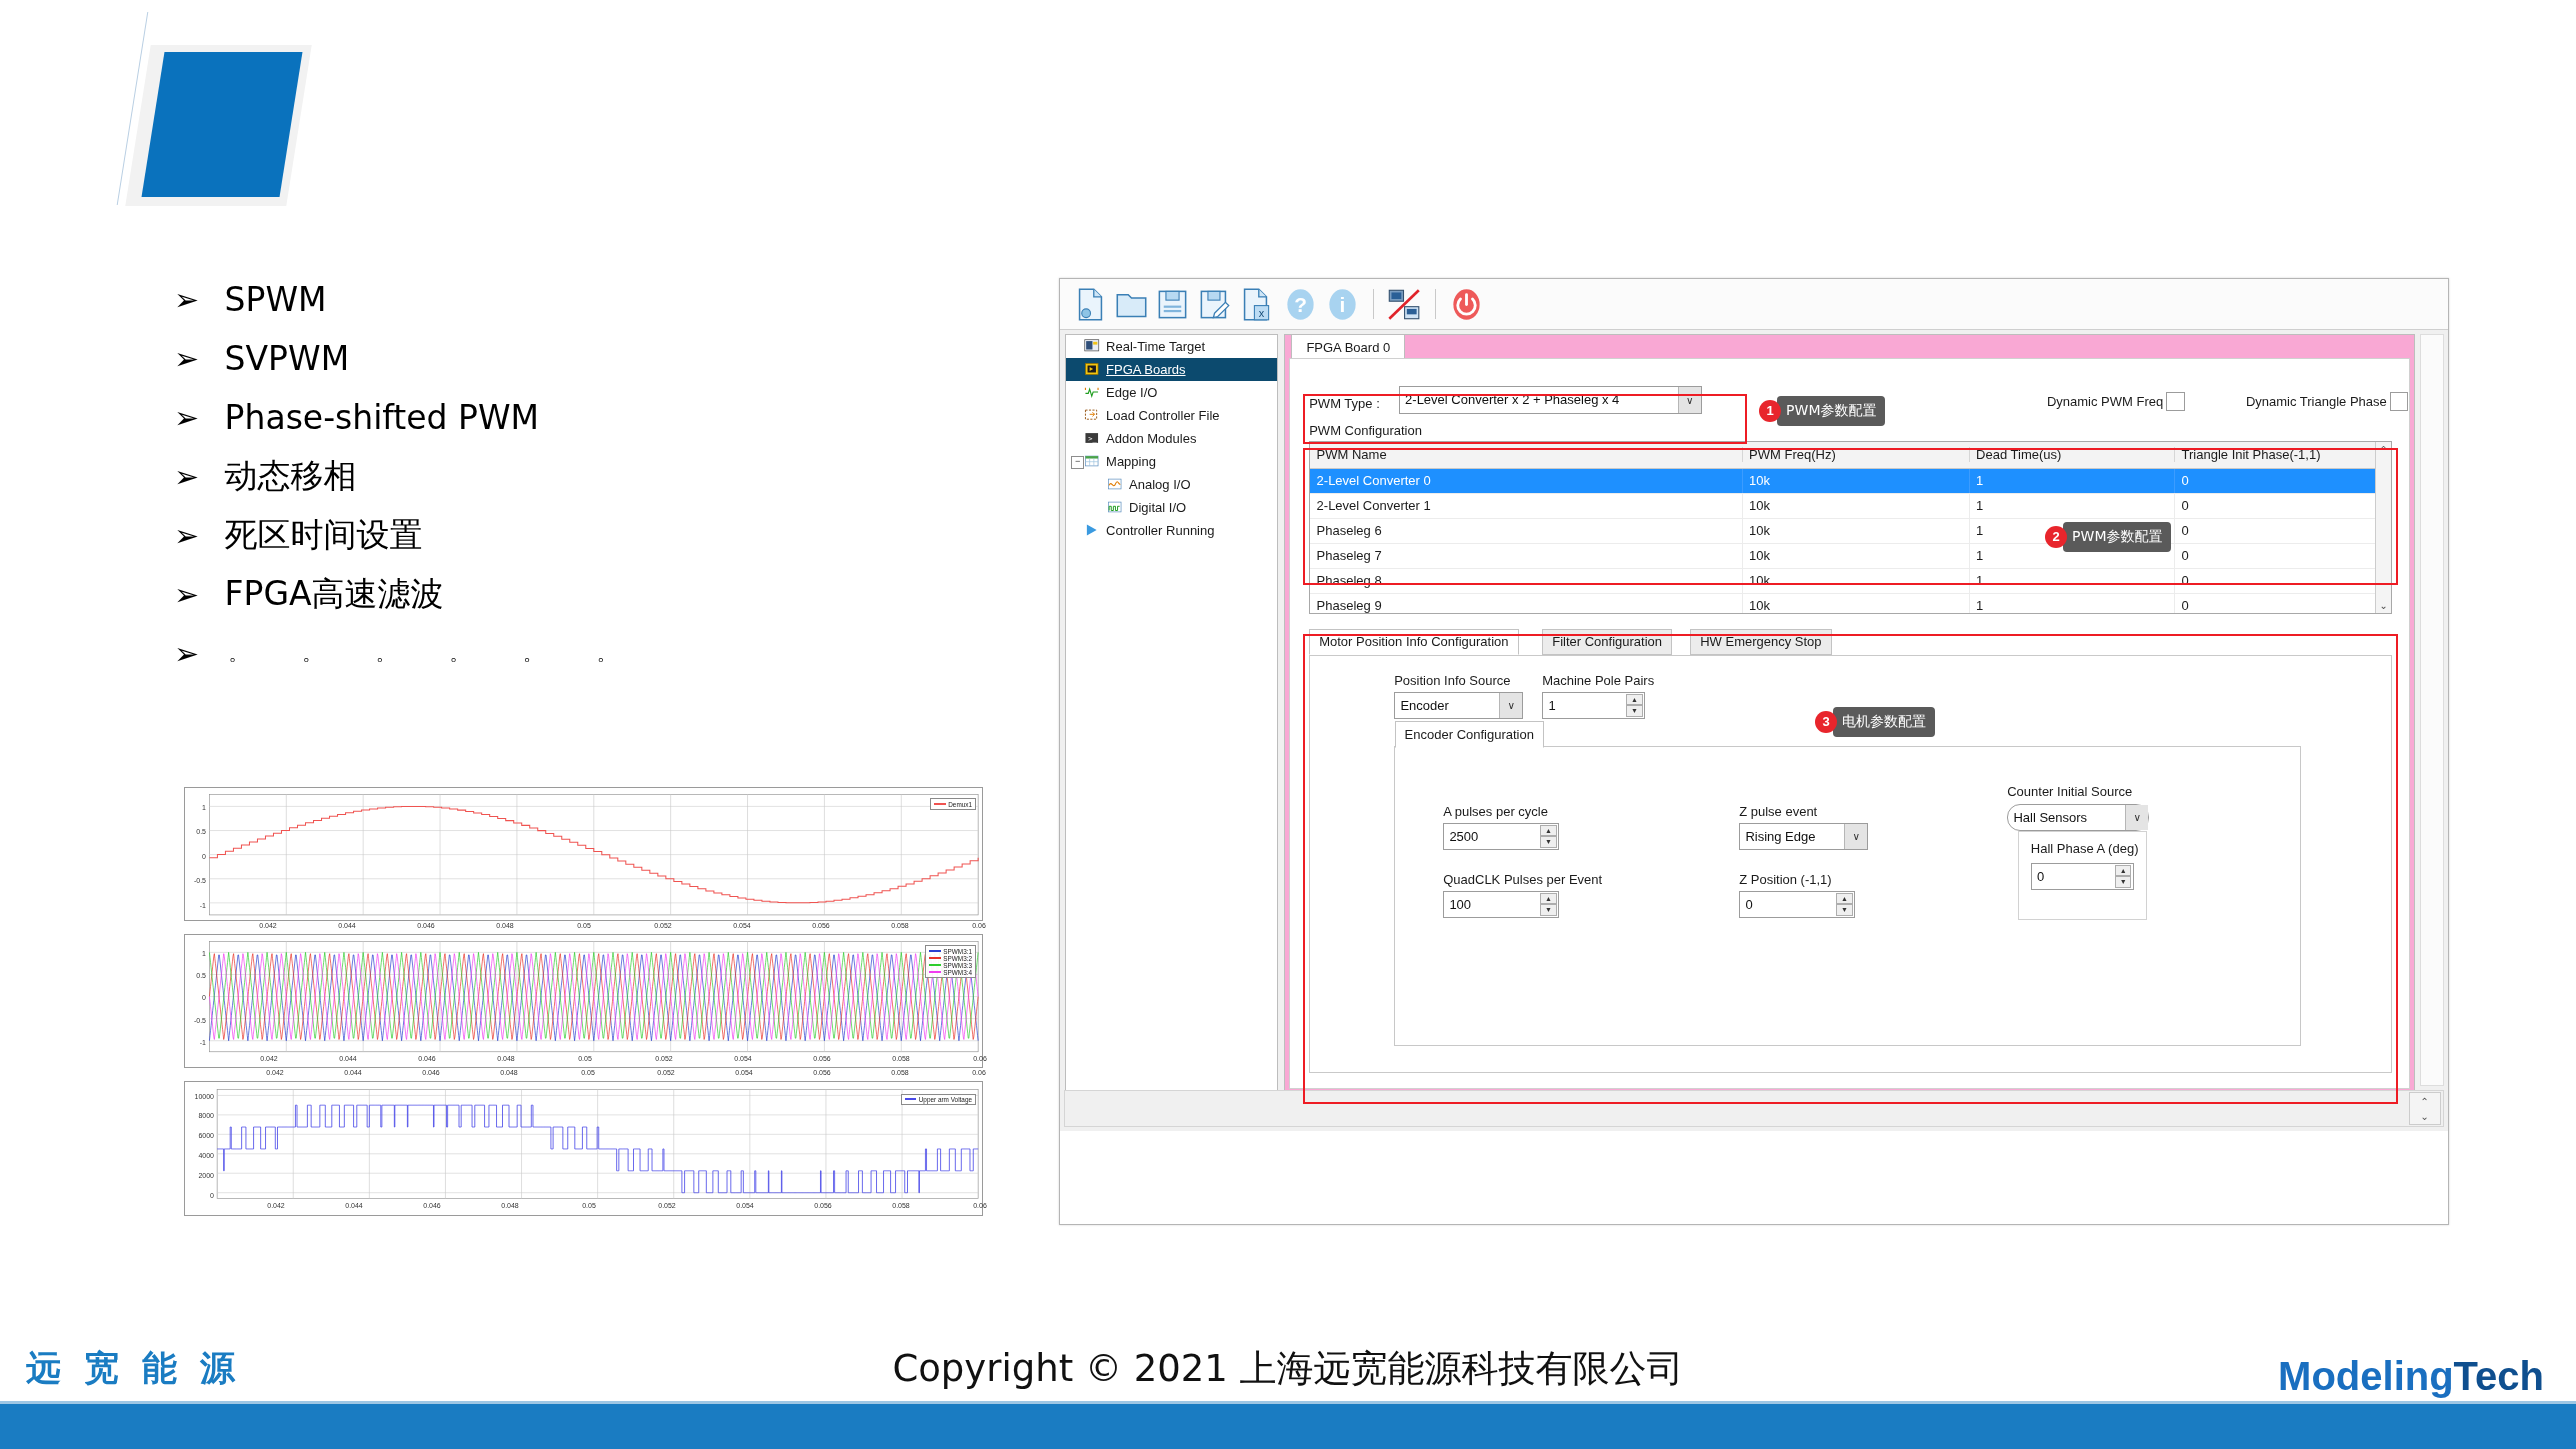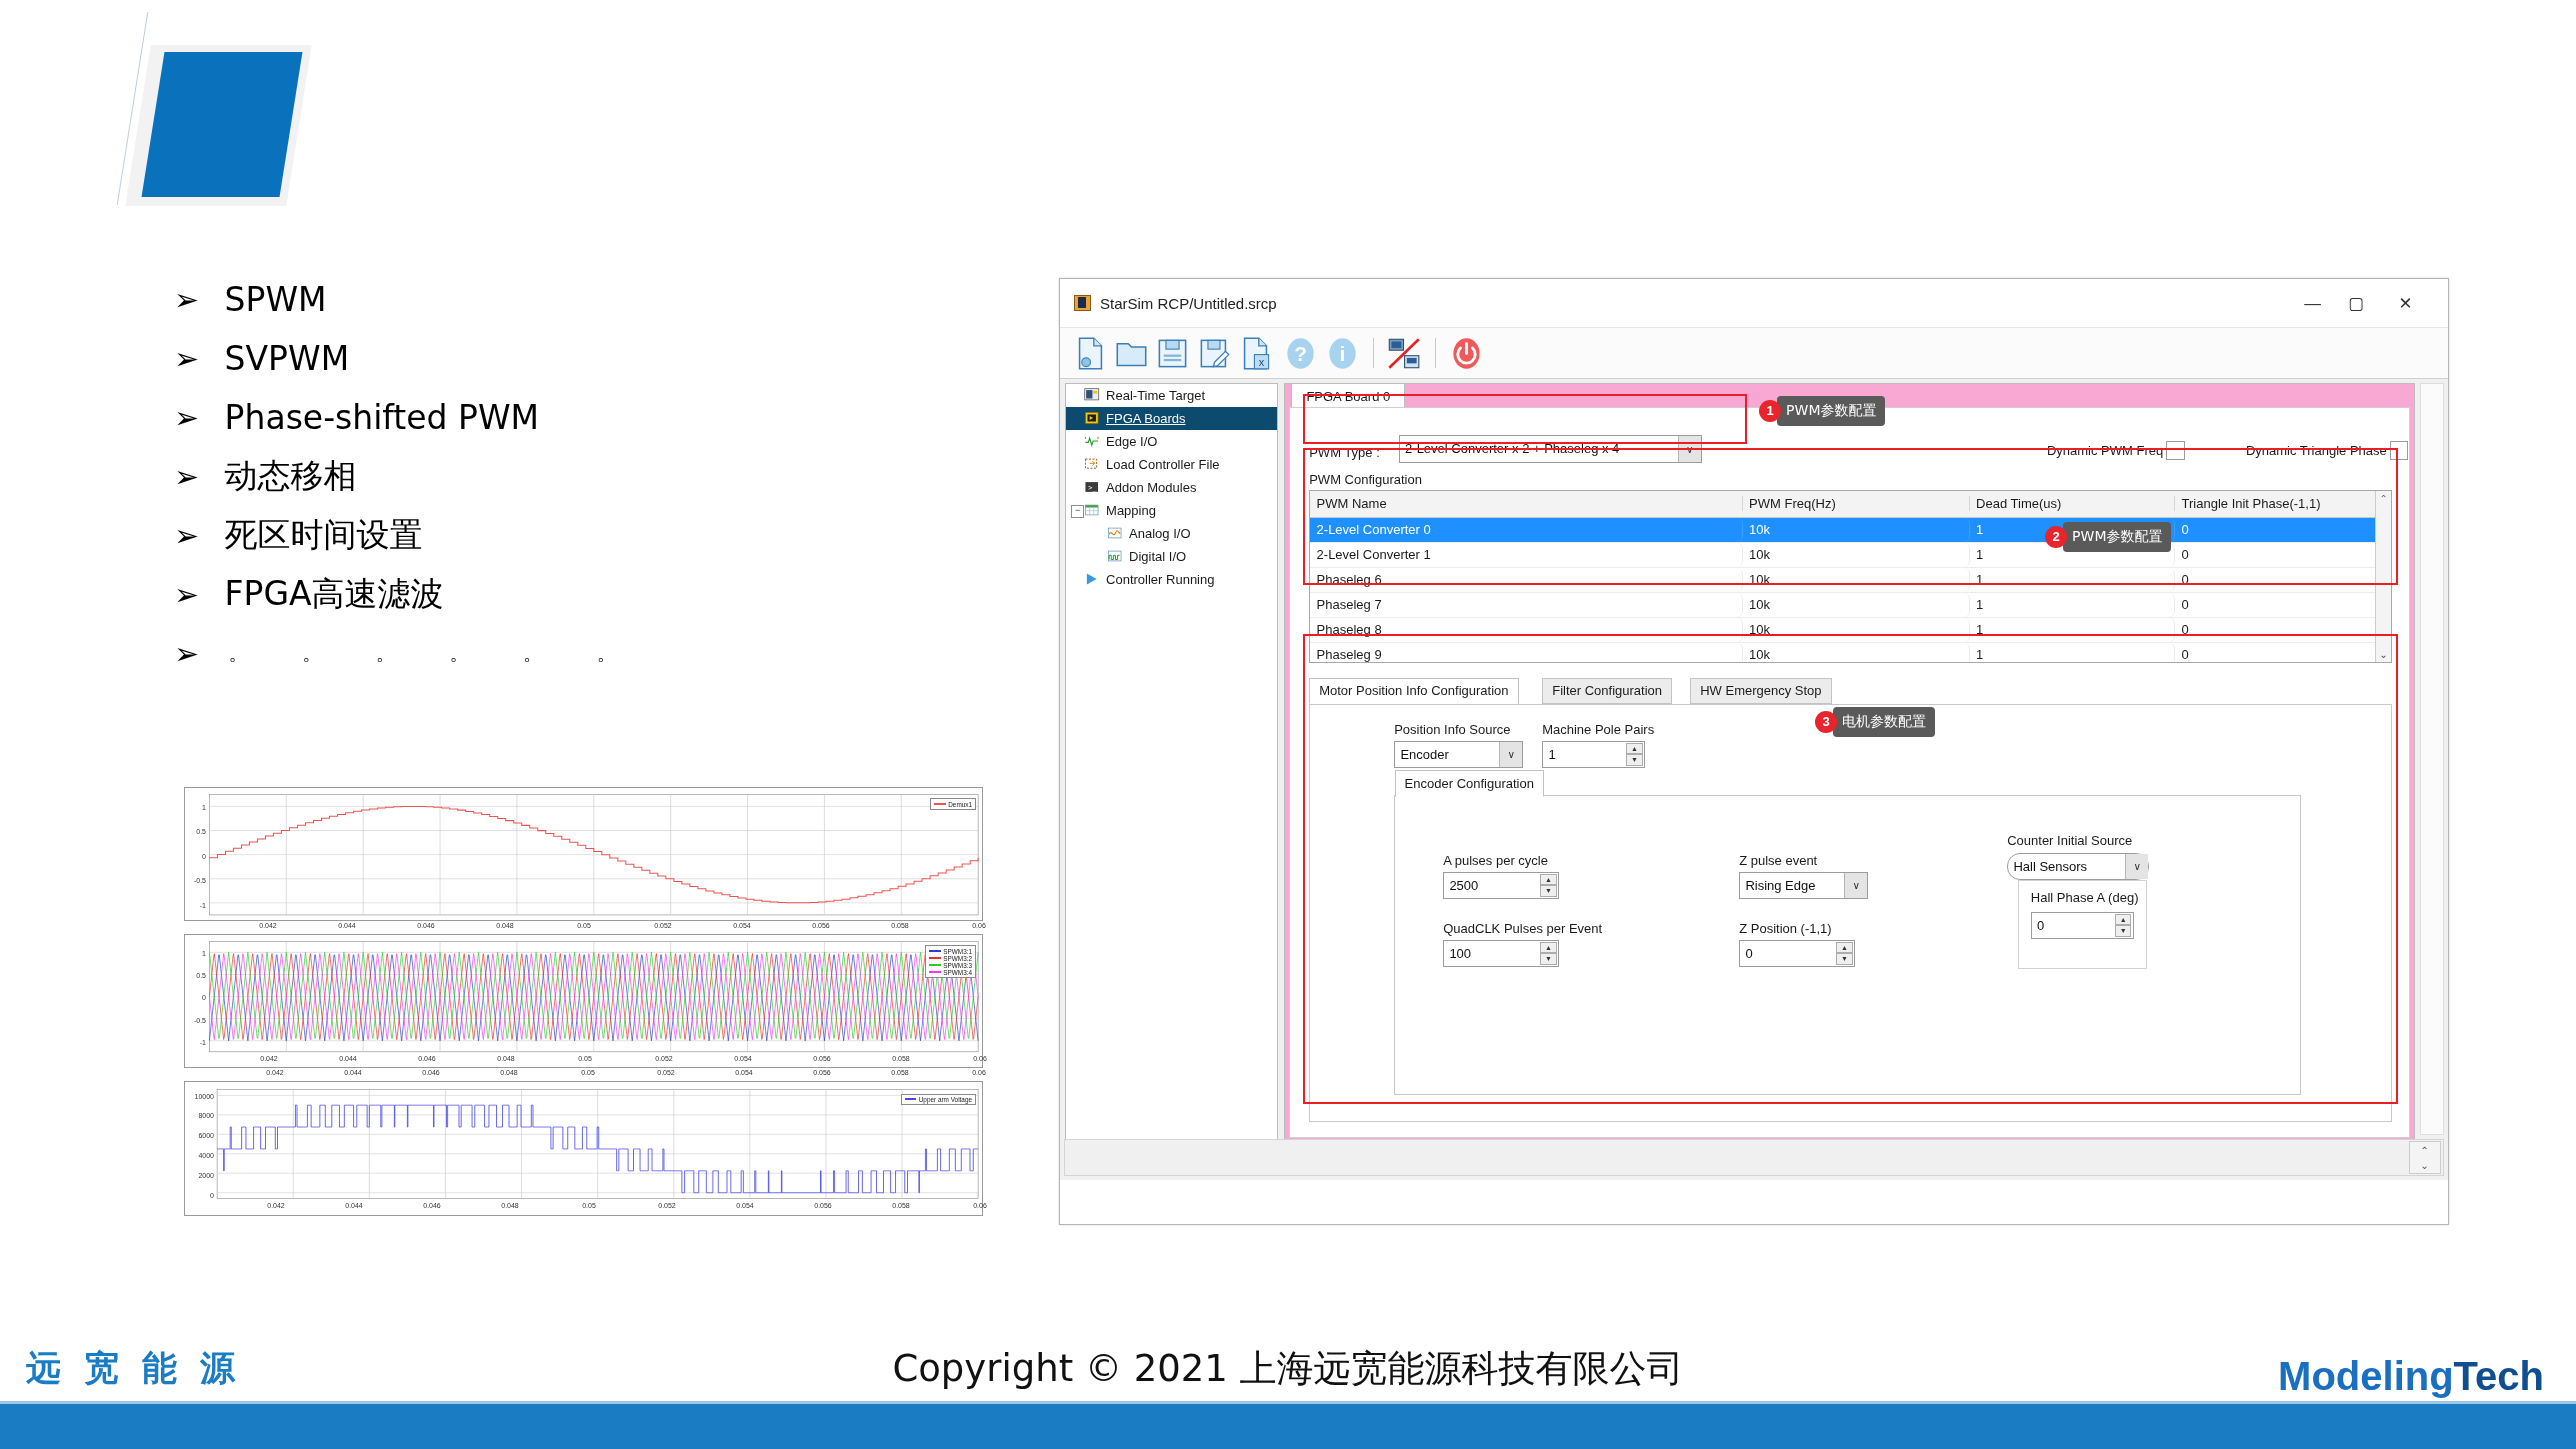"StarSim RCP/Untitled.srcp" div { html: <div> <div></div> <div>StarSim RCP/Untitled.srcp</div> <div>—</div> <div>▢</div> <div>✕</div> </div> -> none }
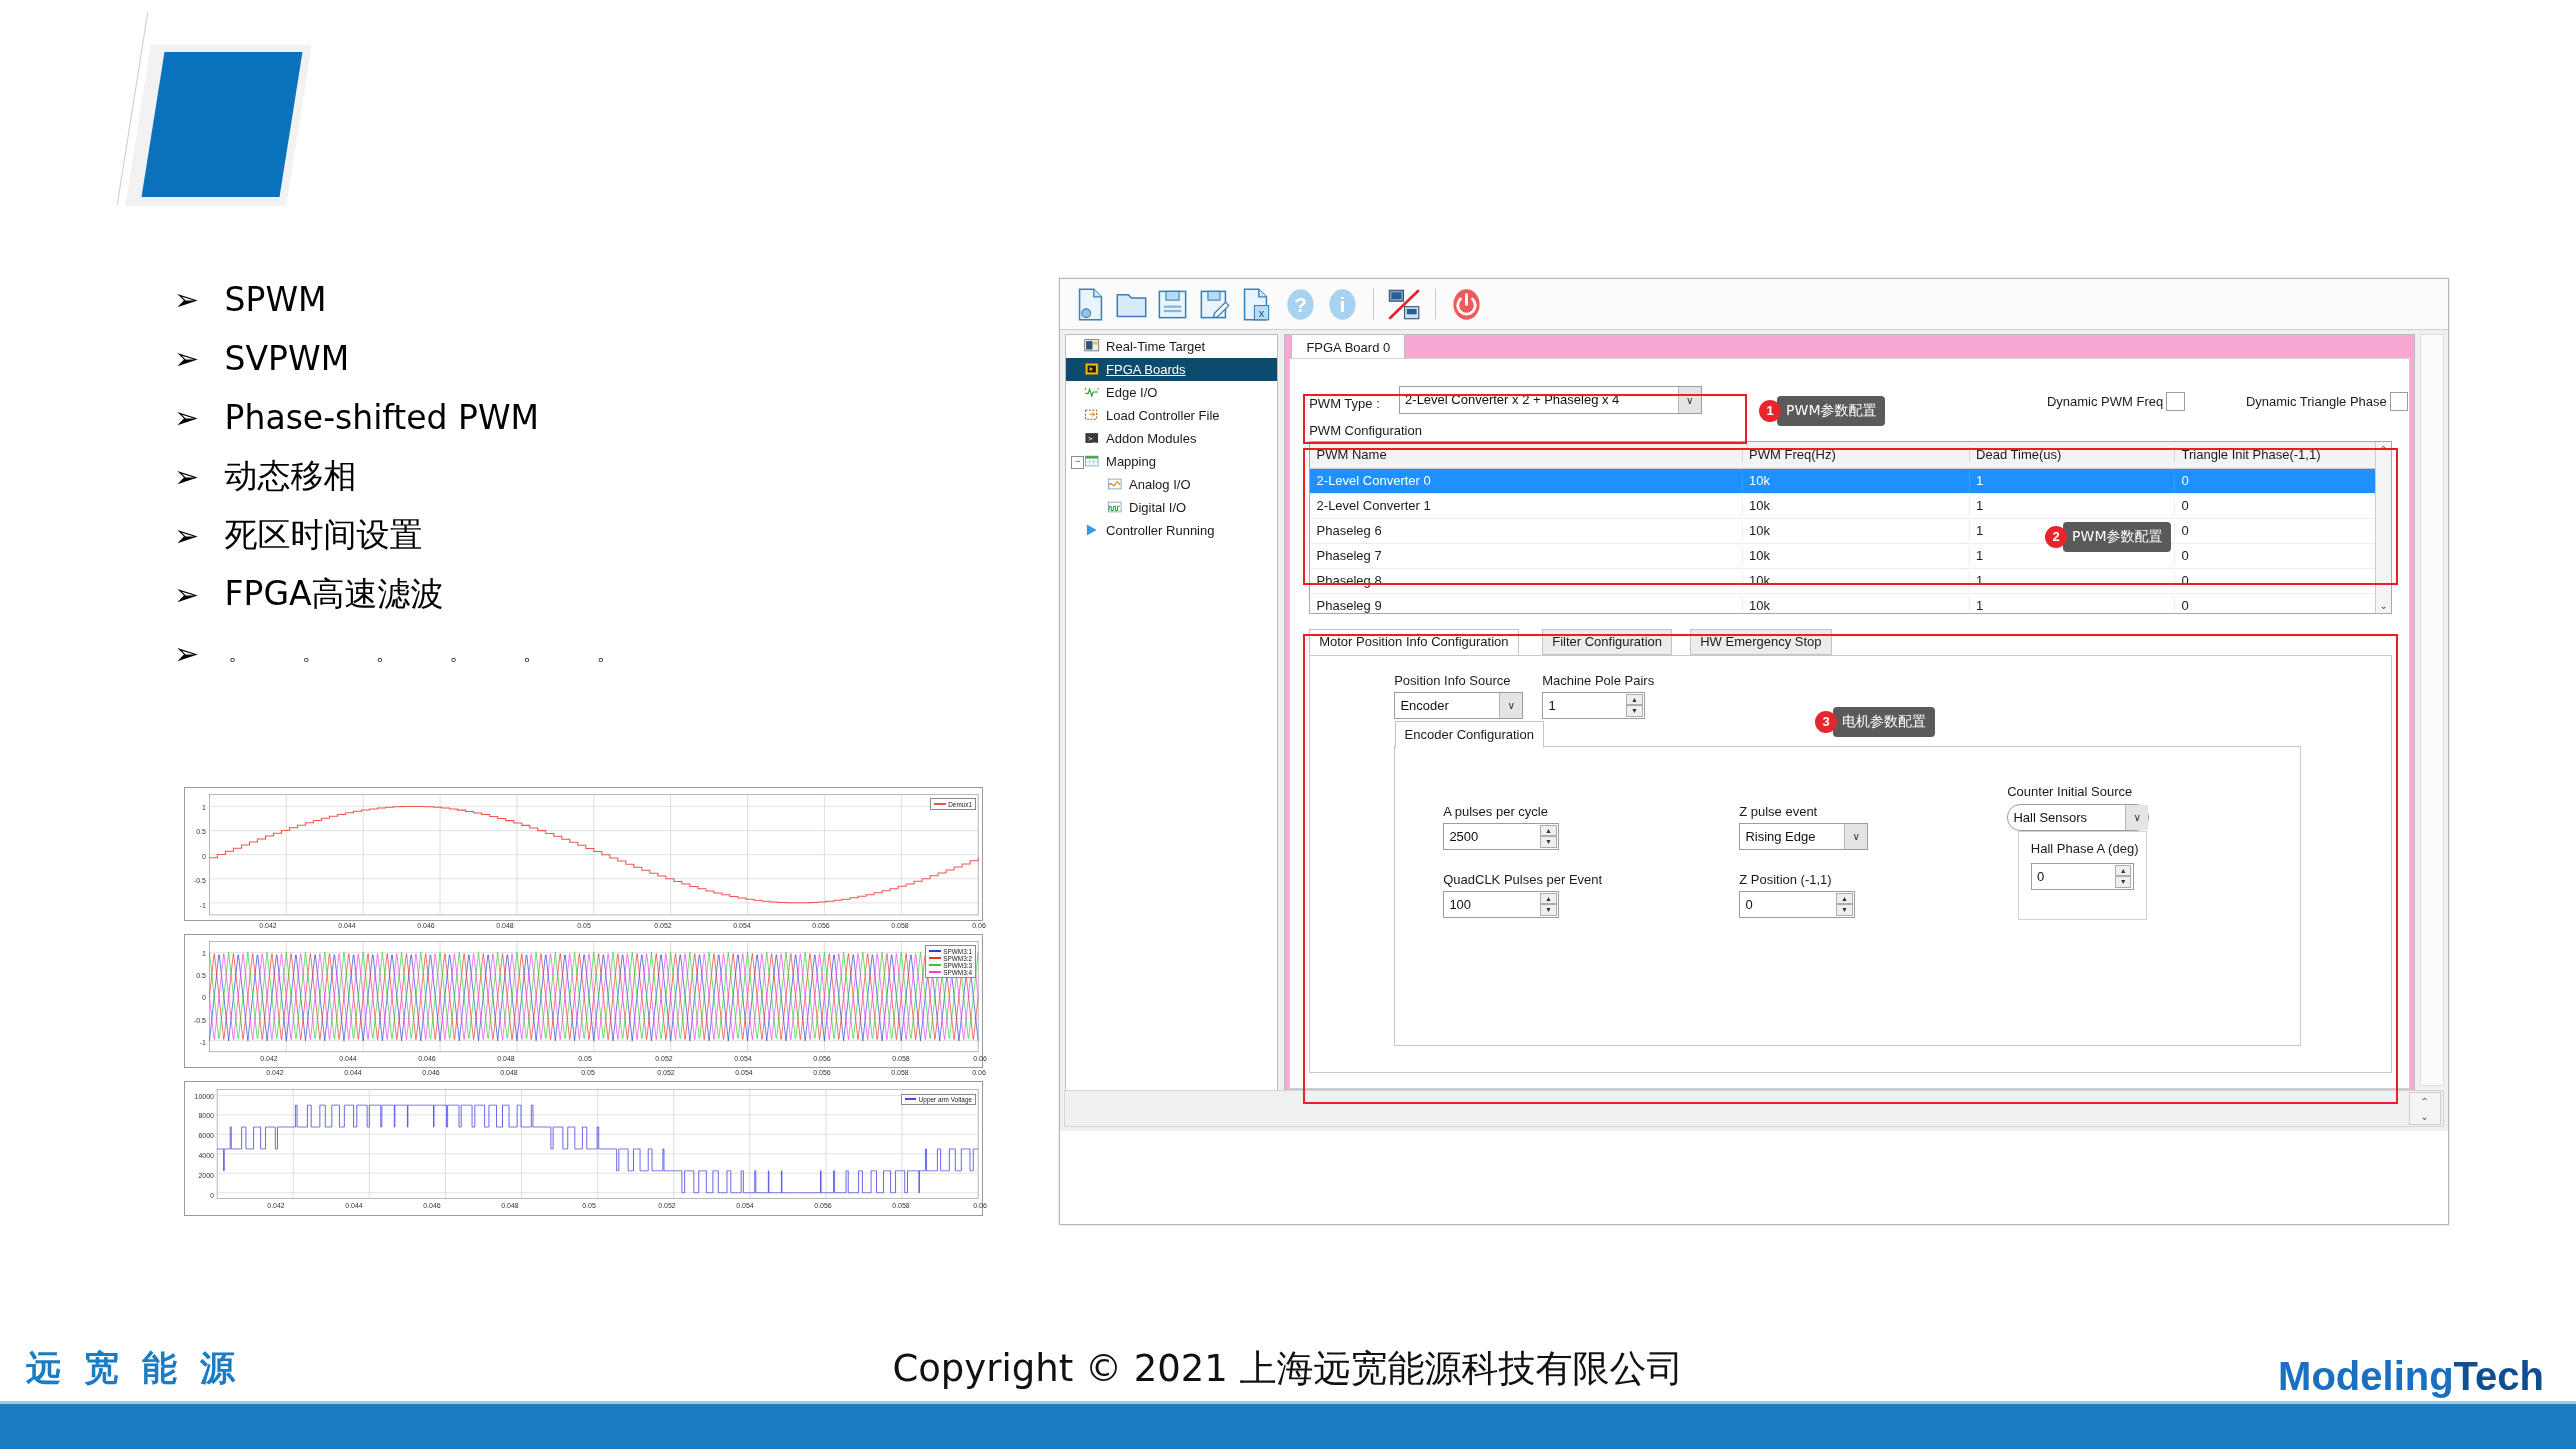"2-Level Converter 0" .tbl-row div { border-radius: 6px -> none }
